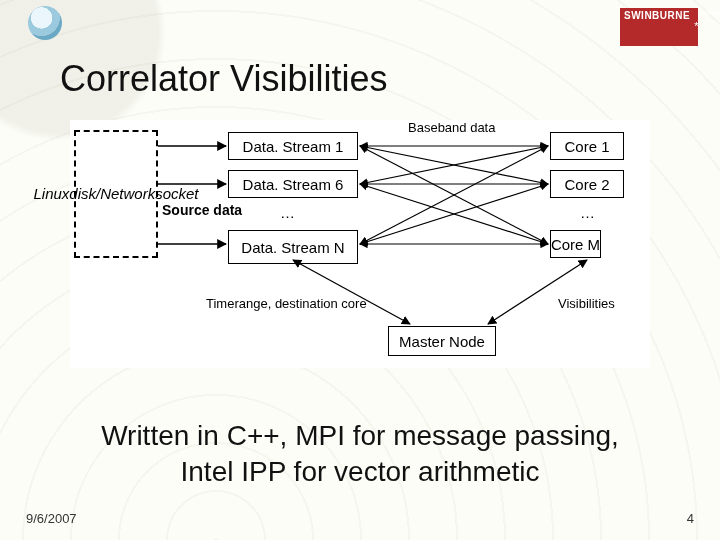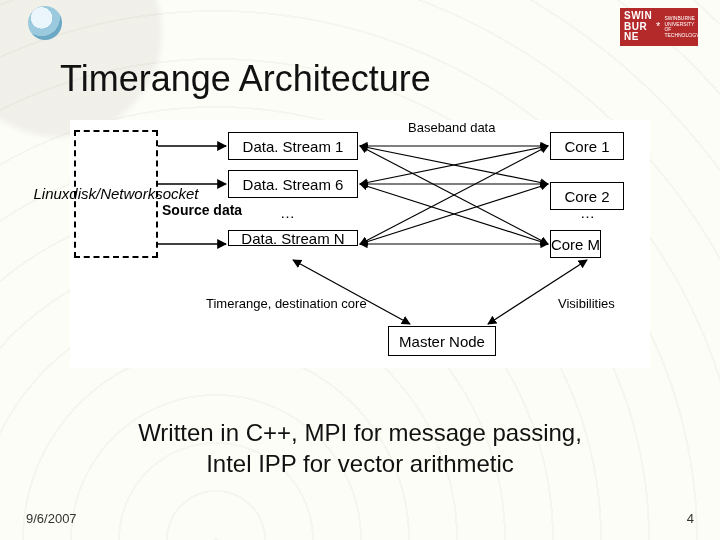"SWIN" .logo-right .col { flex-direction: column -> row }
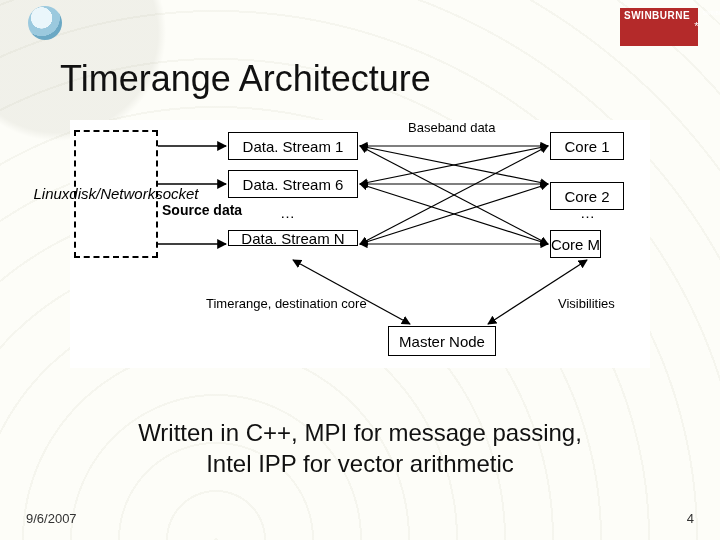"Timerange Architecture" div.title { text: Timerange Architecture -> Correlator Visibilities }
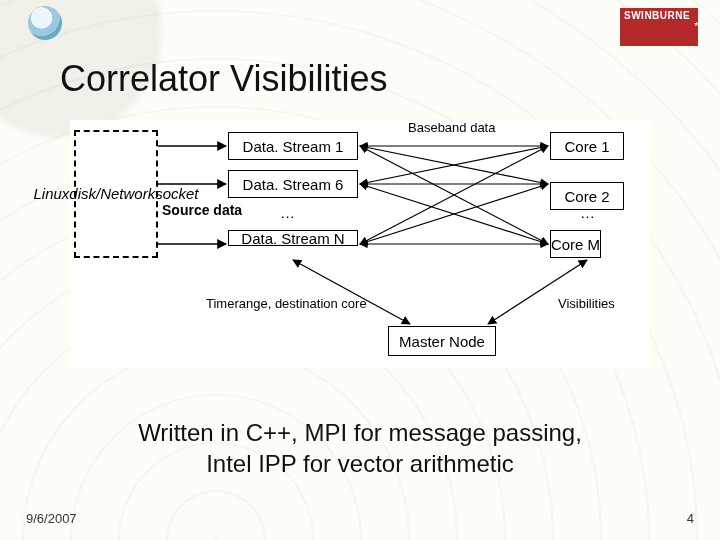"Core 2" div.dbox { margin-top: 12px -> none }
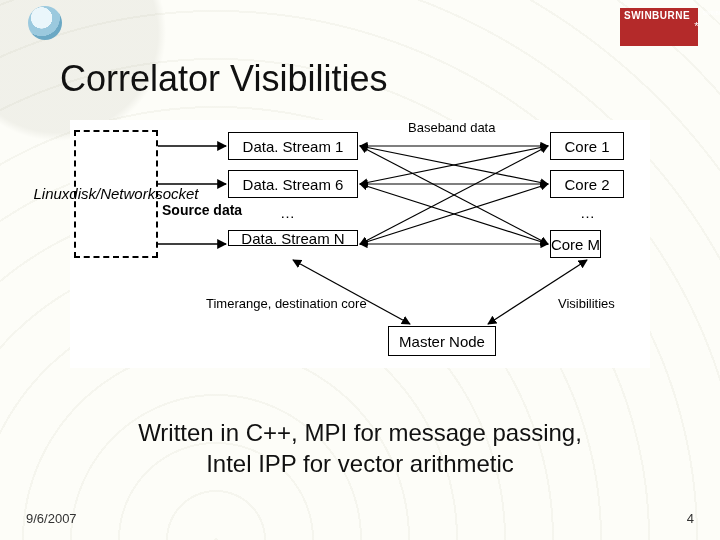"Data. Stream N" div.dbox { height: 16px -> 34px }
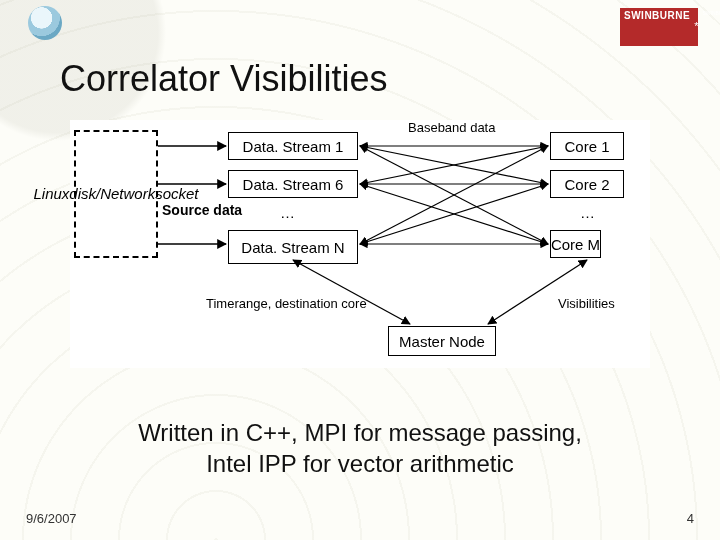"Written in C++, MPI for" .caption { font-size: 24px -> 28px }
